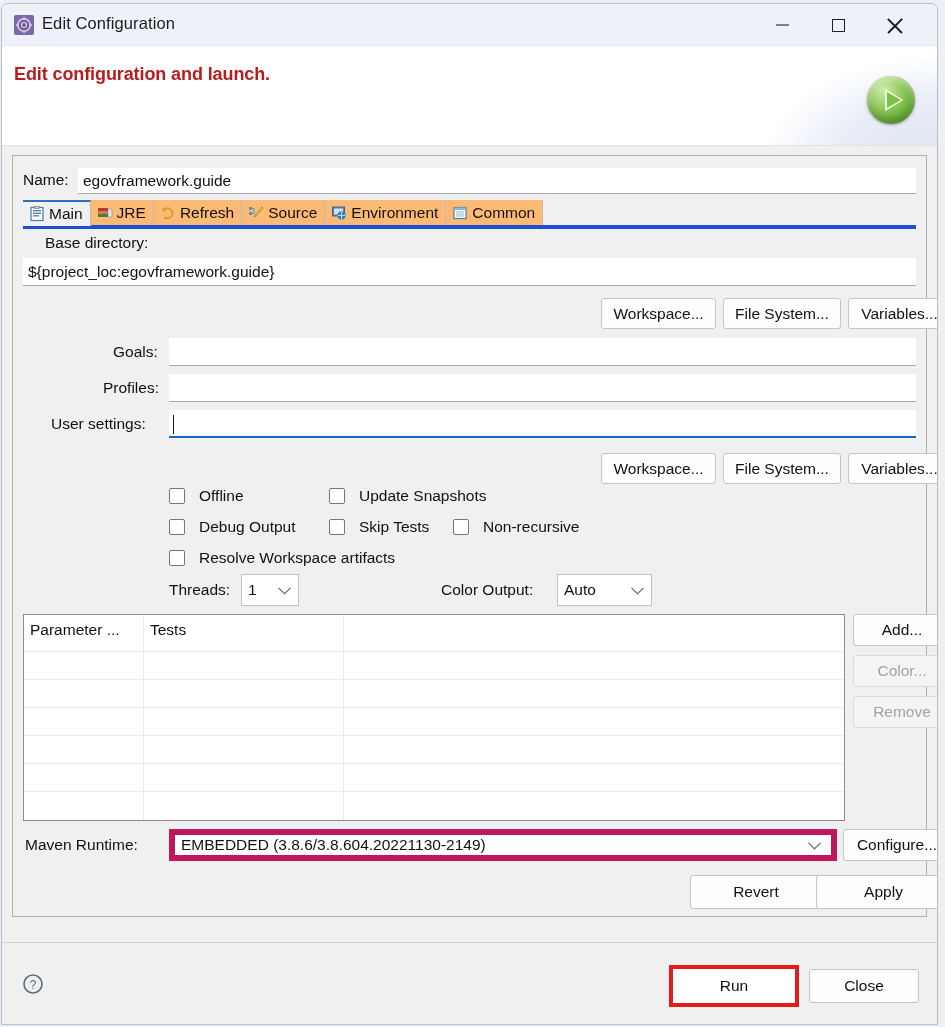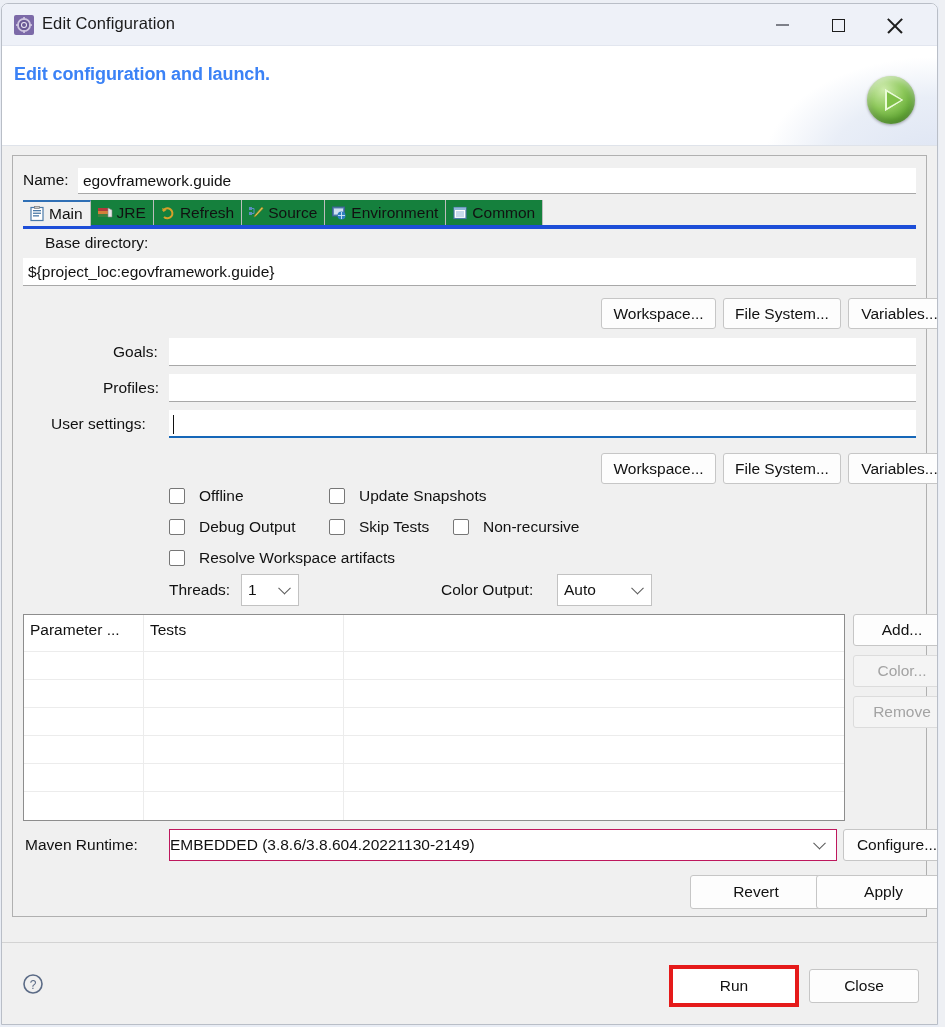"Edit configuration and launch." .header-title { color: #3b82f6 -> #b91c1c }
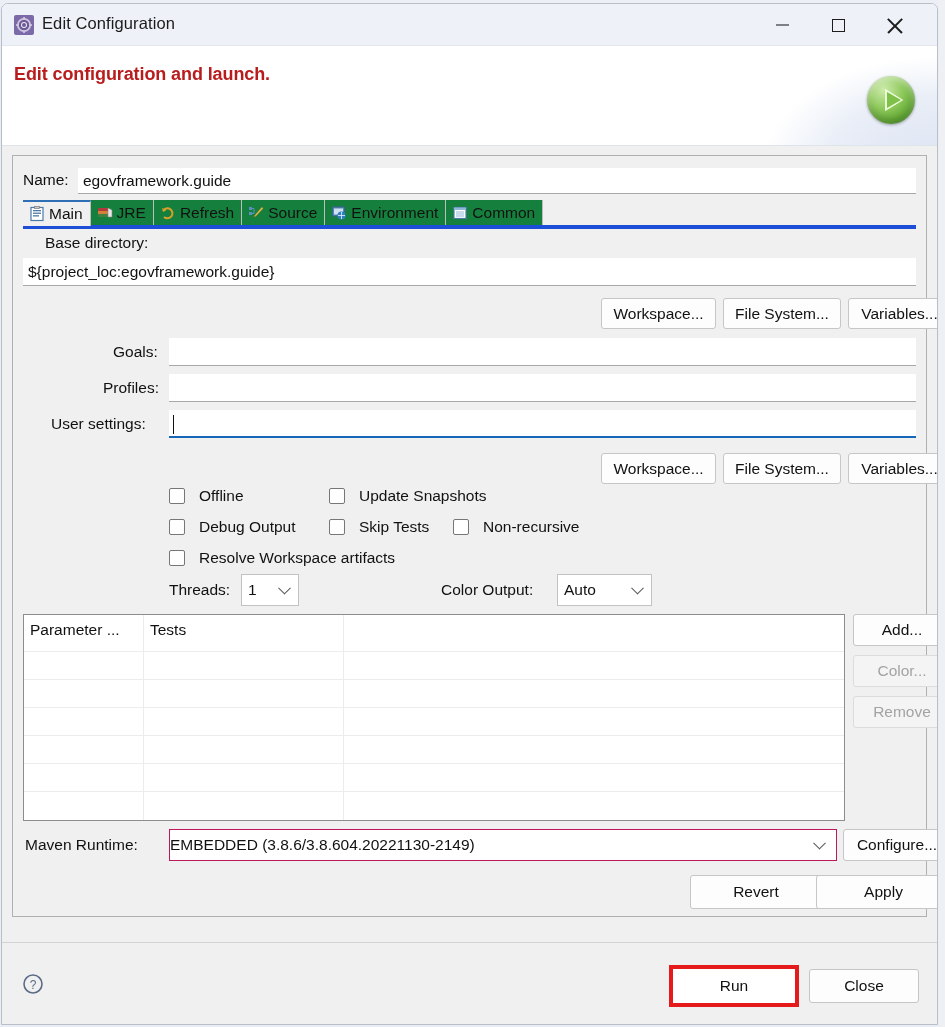"JRE" .tab { background: #15803d -> #fdba74 }
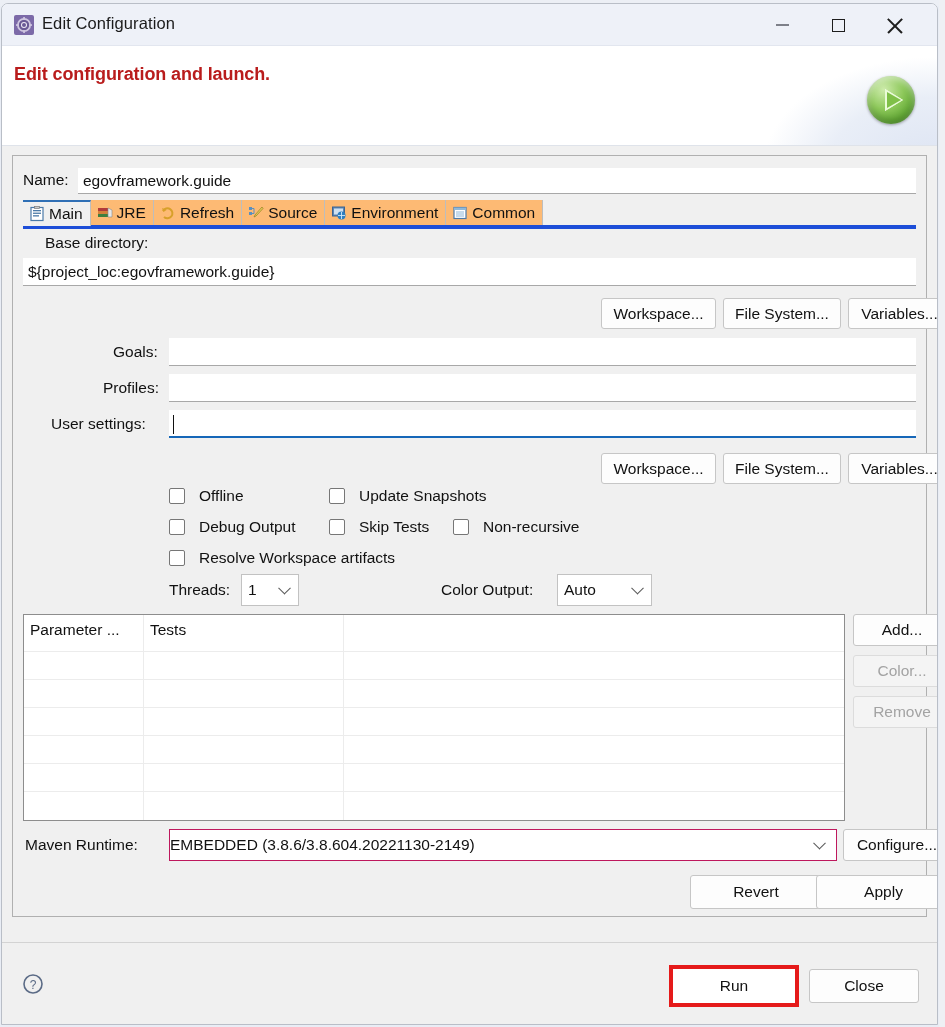"EMBEDDED (3.8.6/3.8.604.20221130-2149)" .mvn-dd { border: 1px solid #be185d -> 6px solid #be185d; padding-left: none -> 6px }
